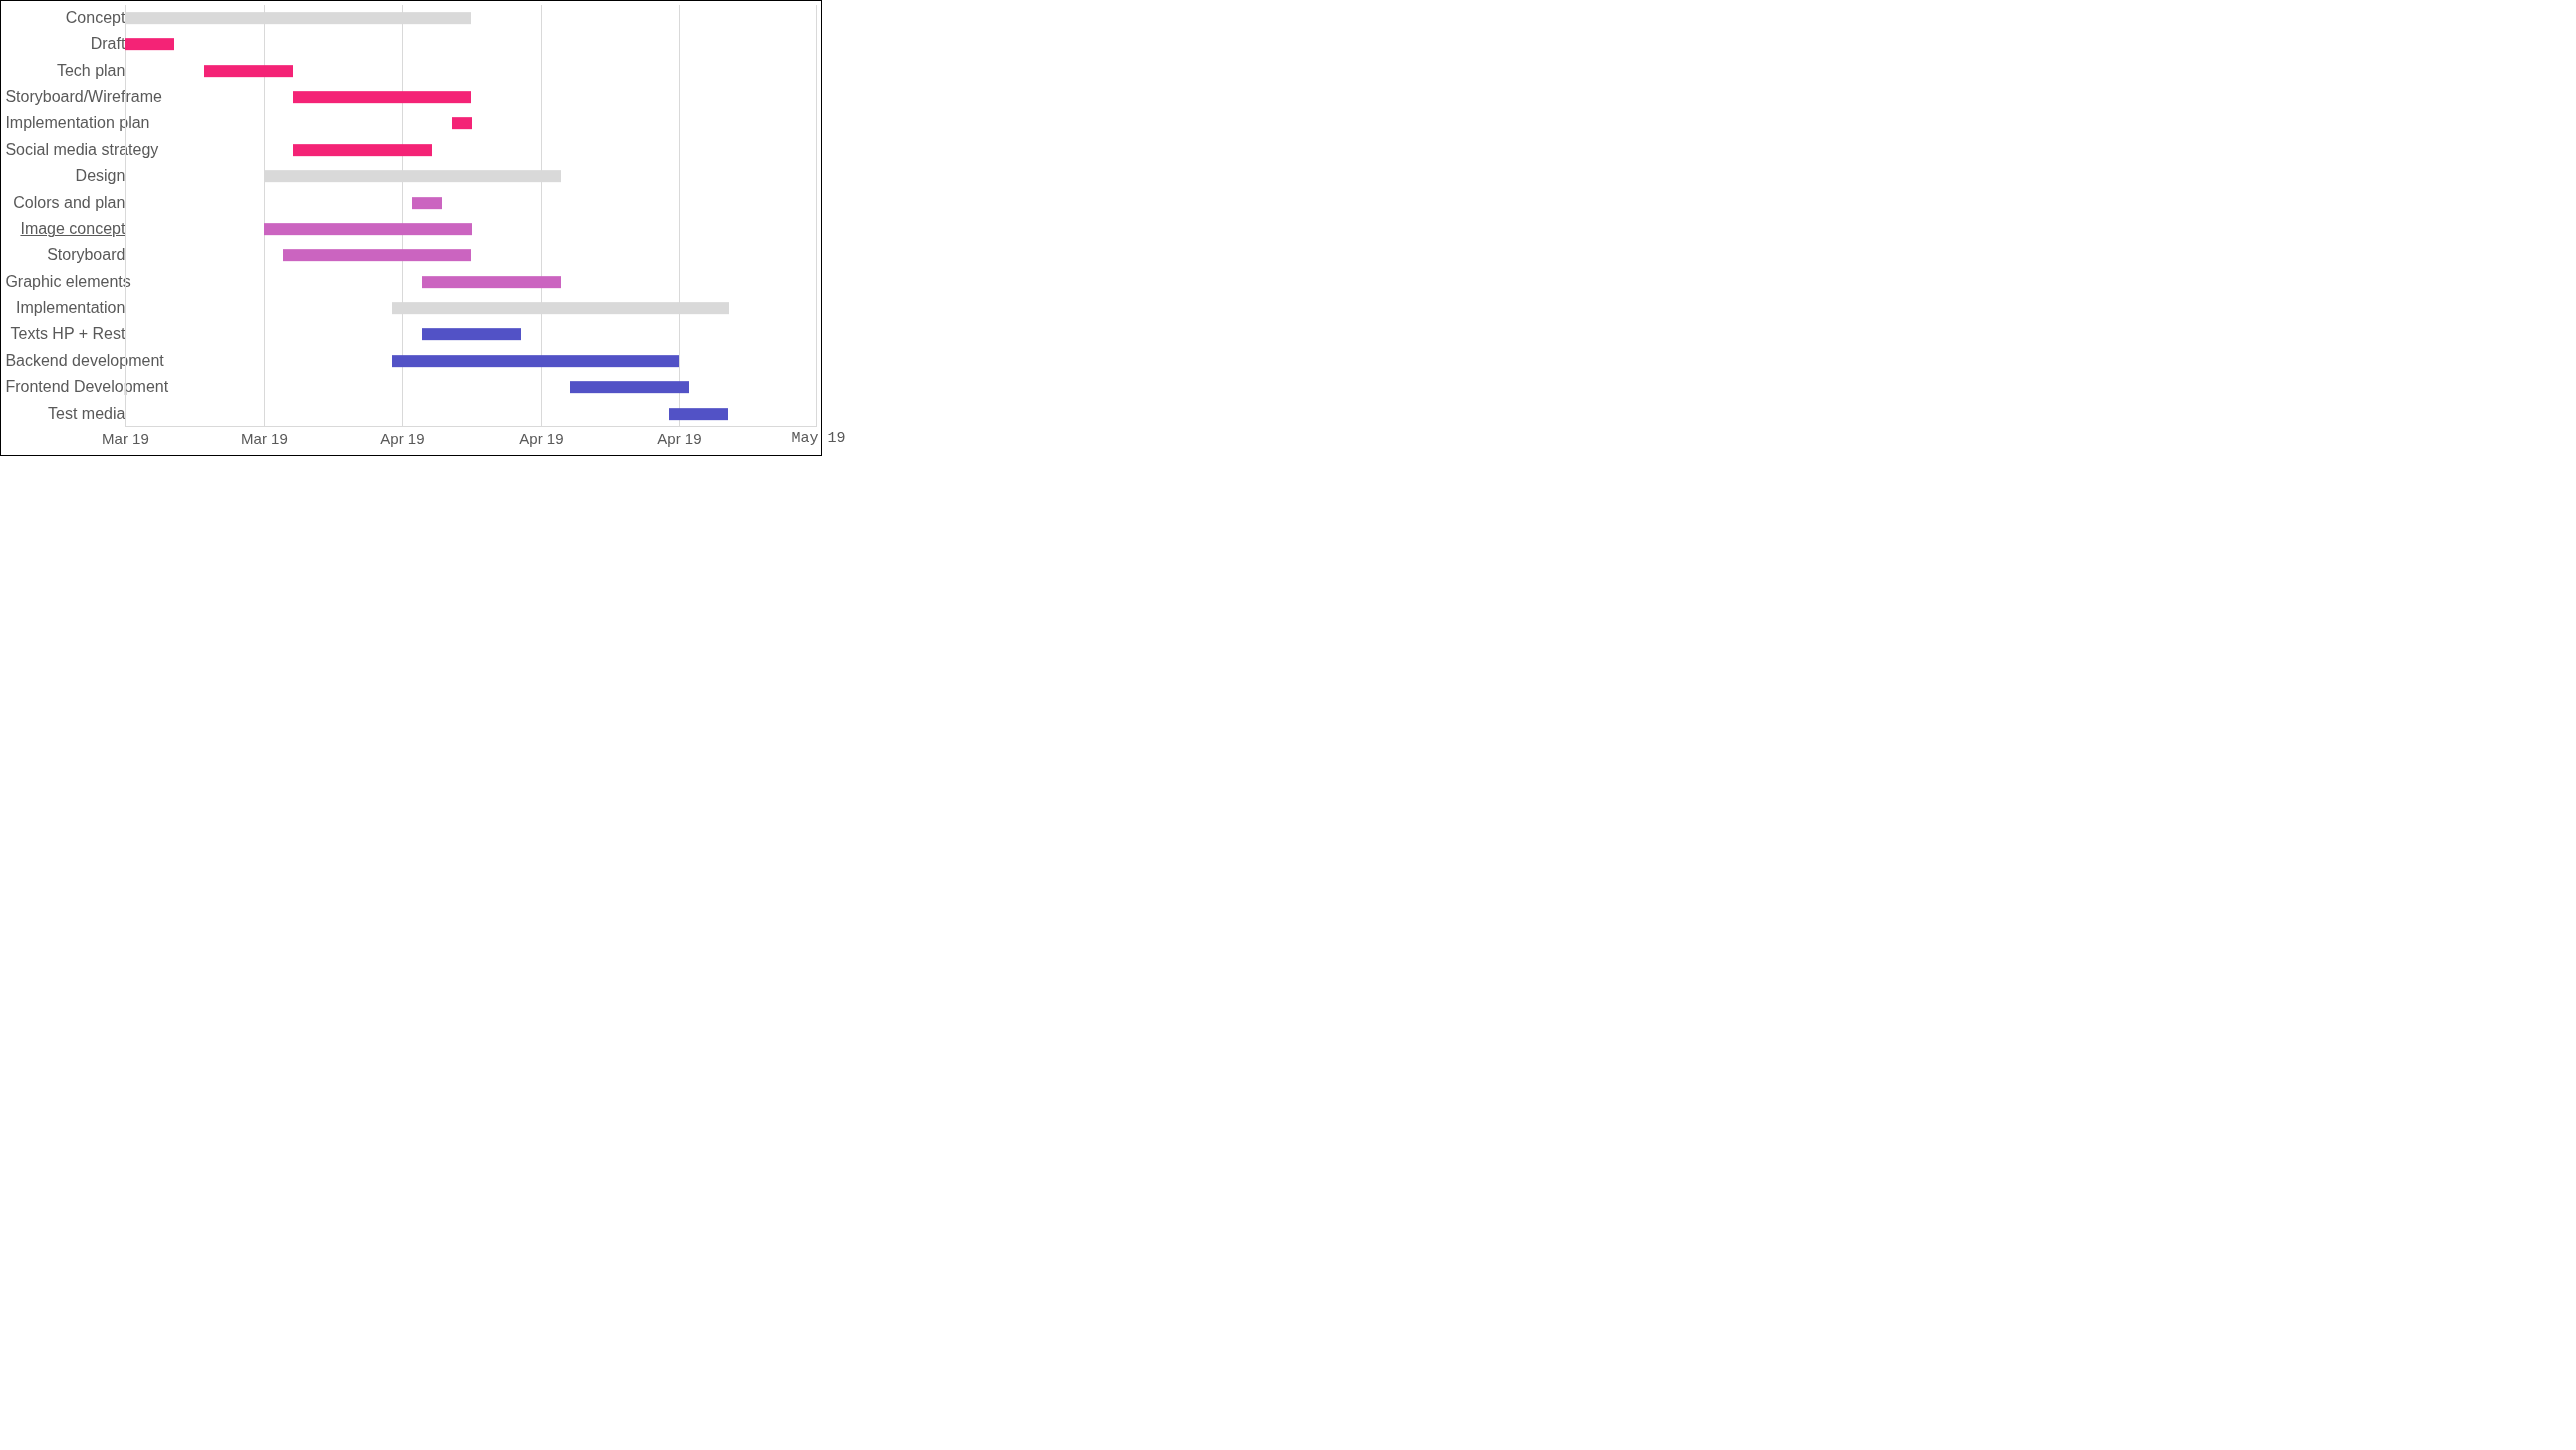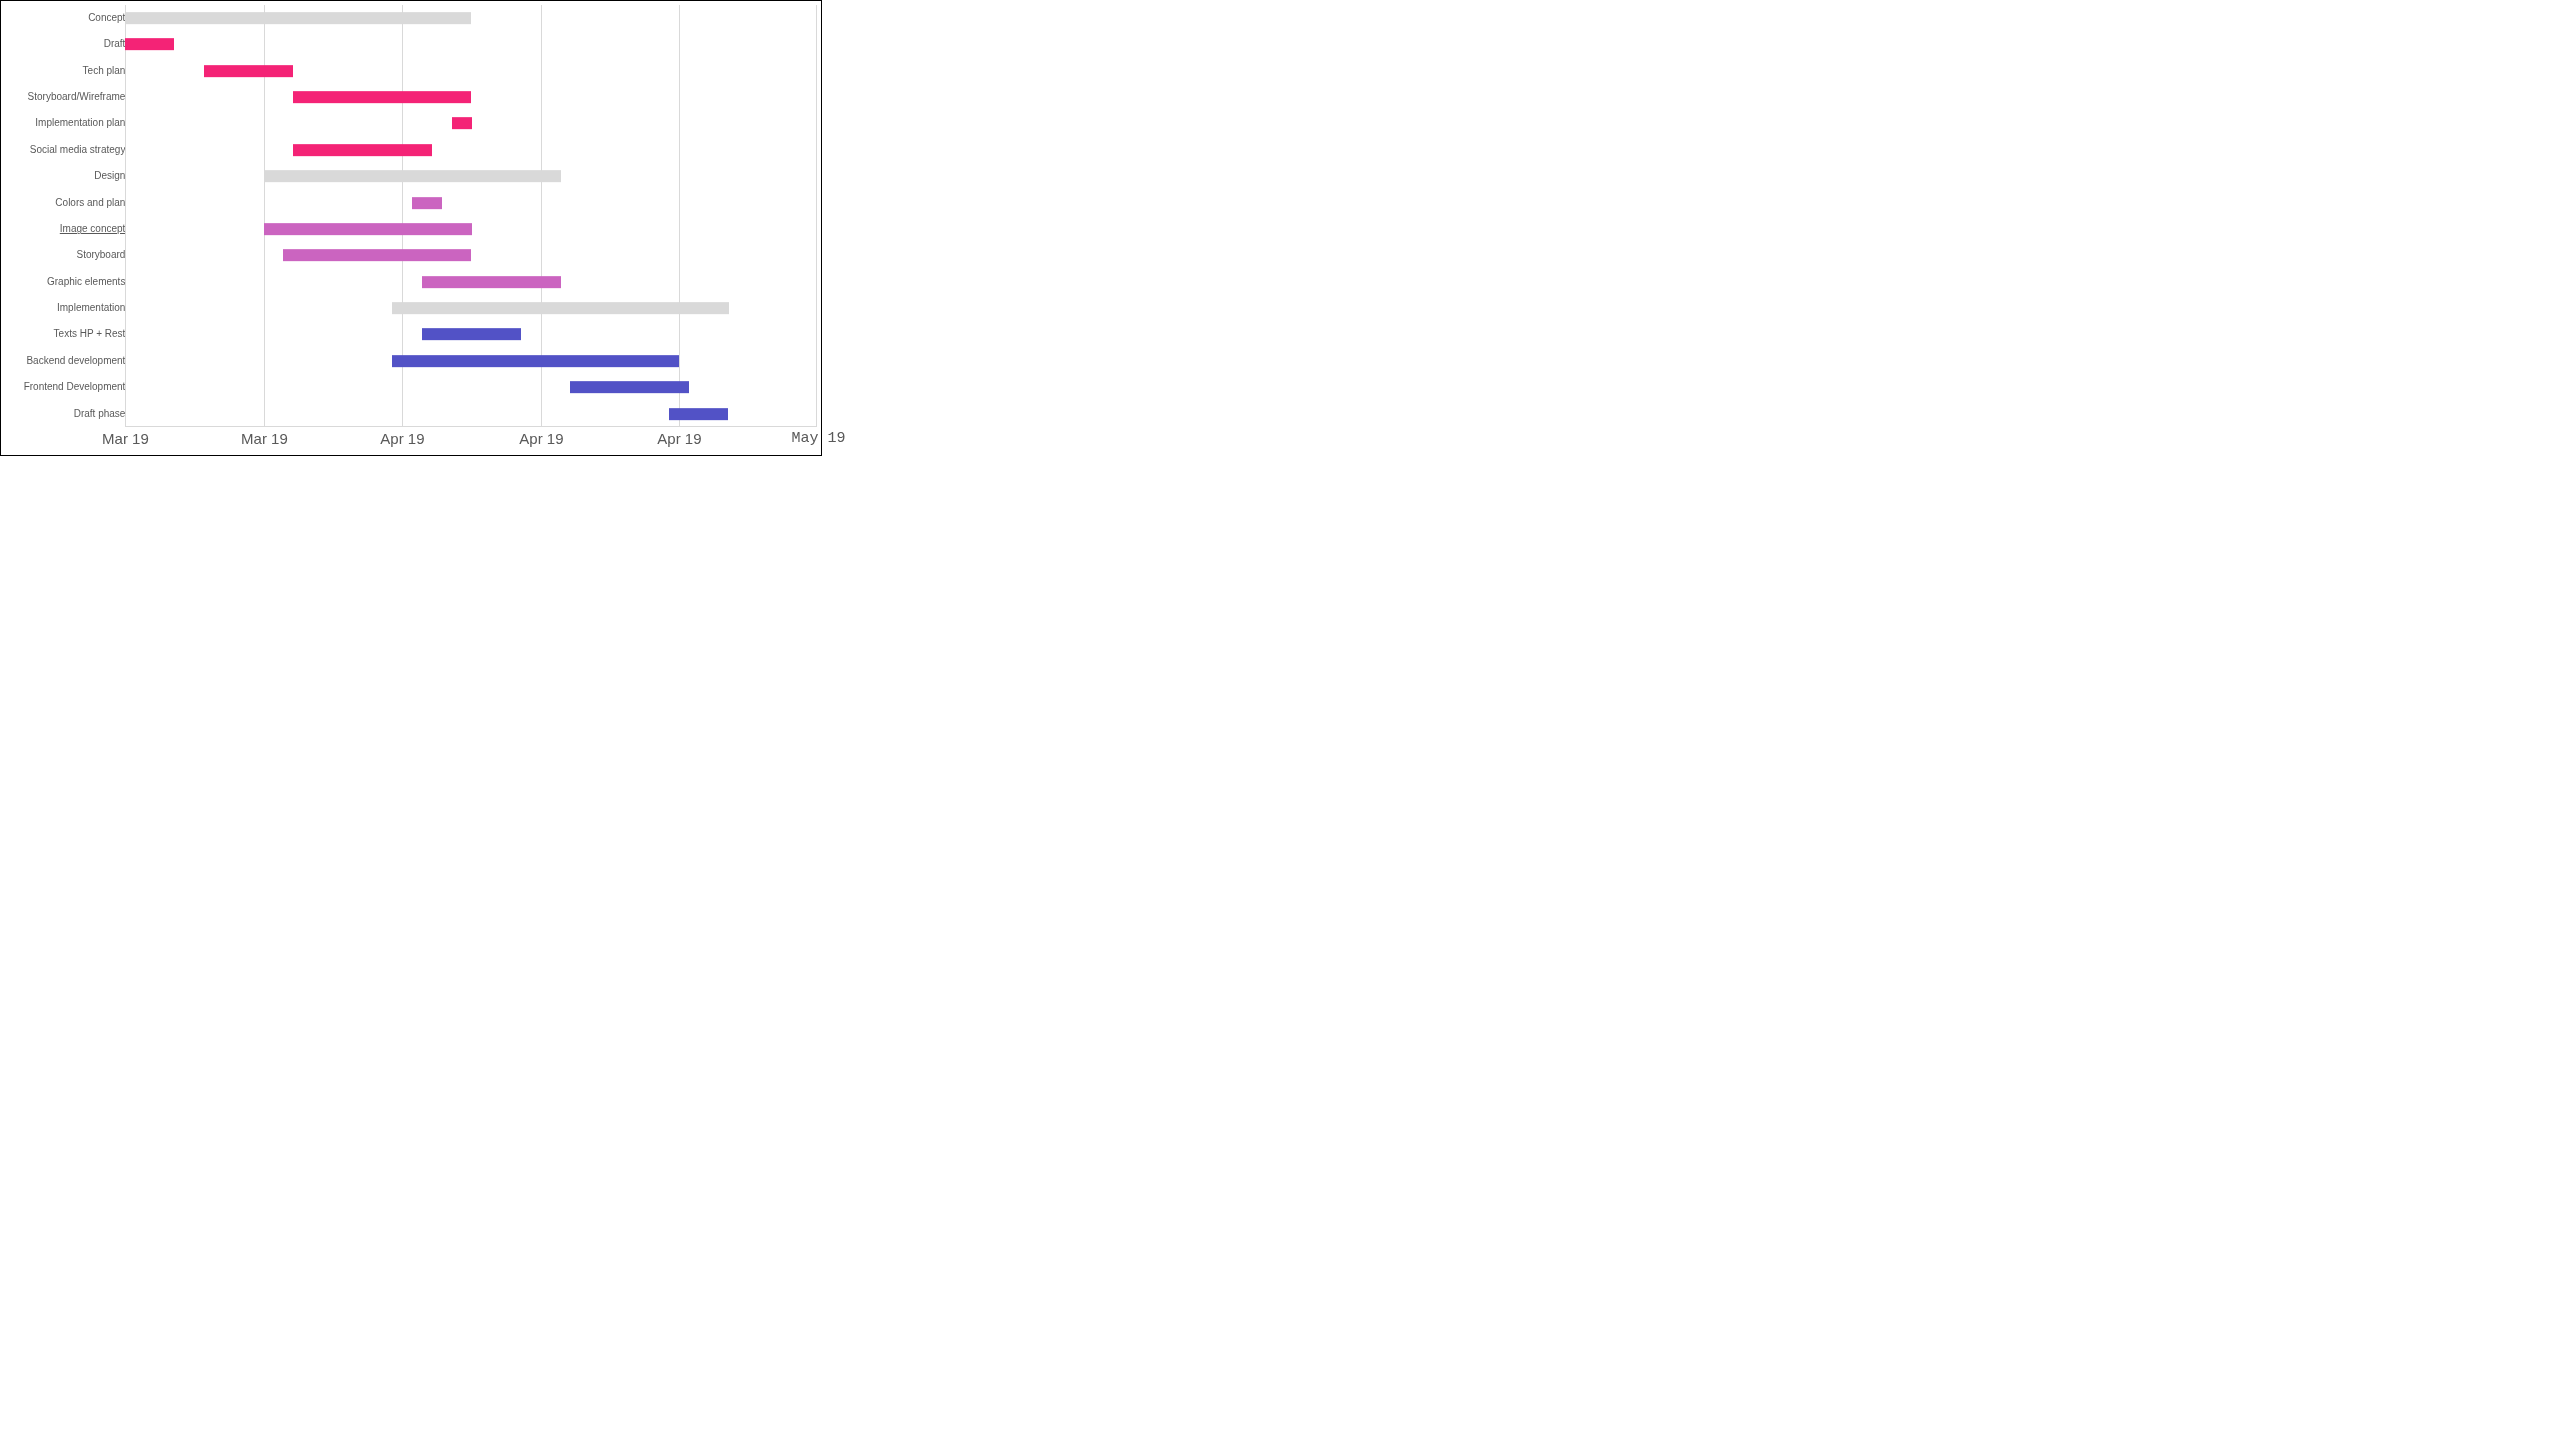"Concept" .row .lbl { font-size: 10px -> 16px }
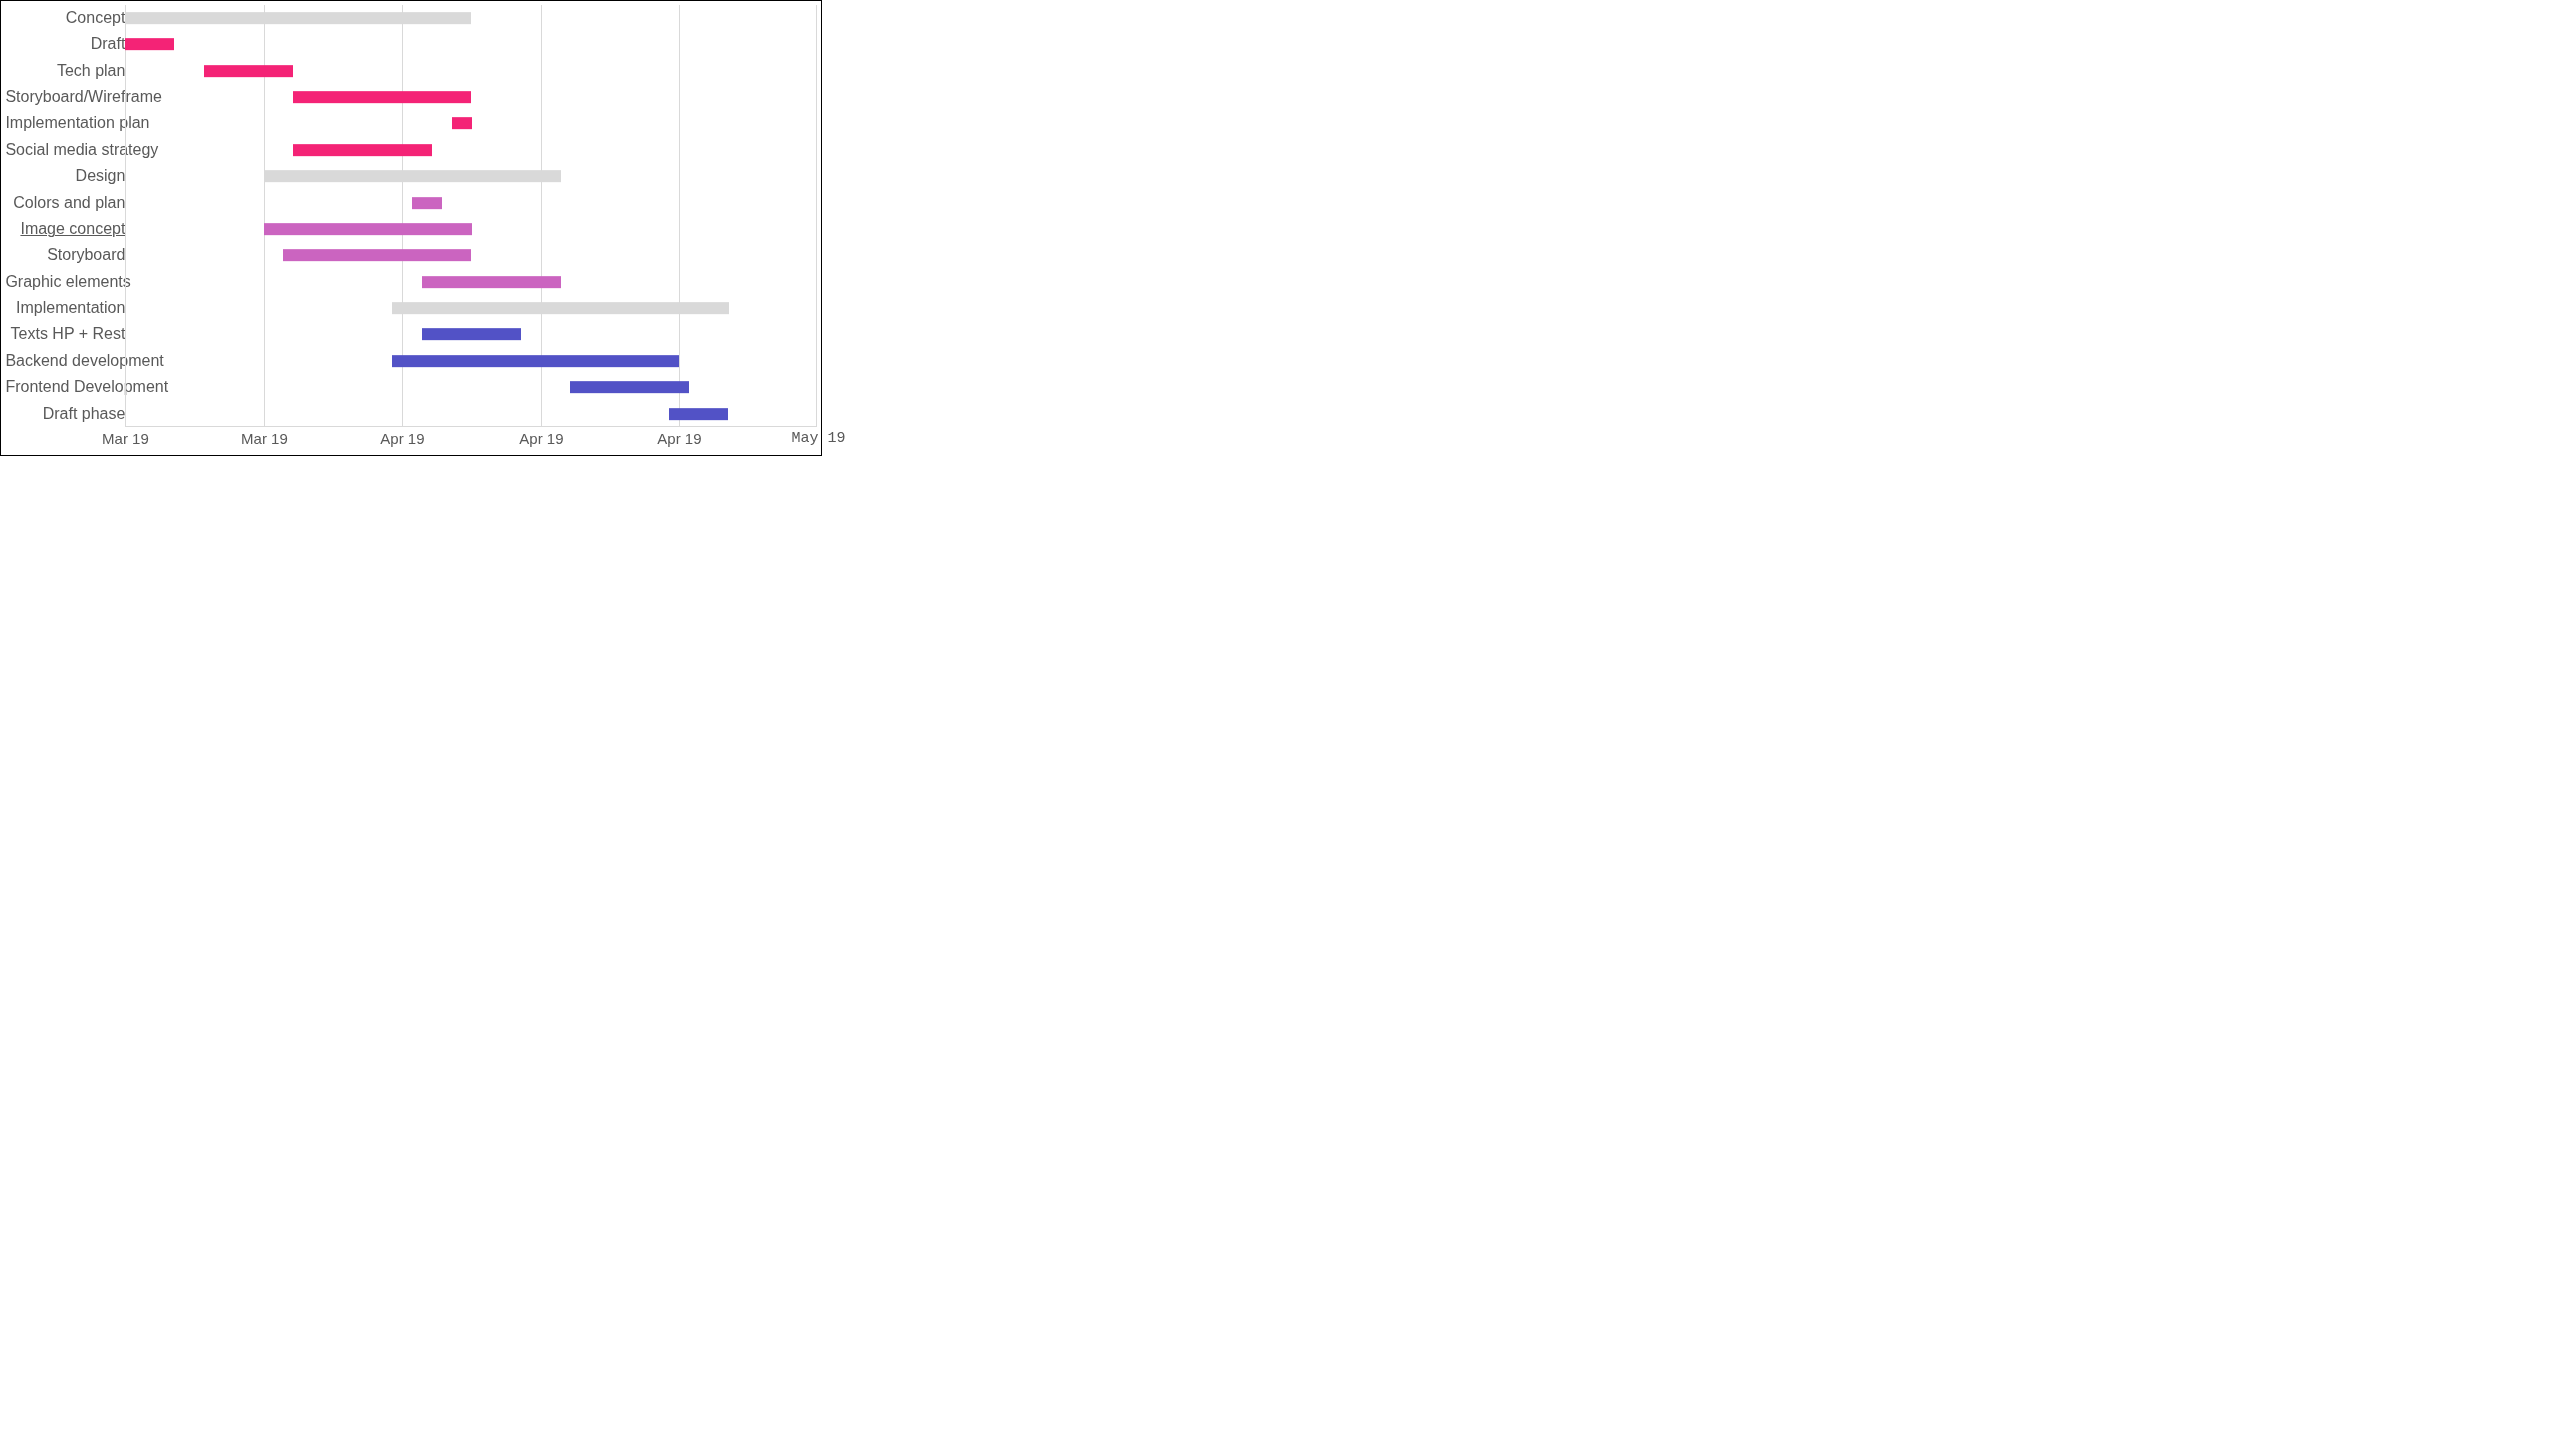"Draft phase" span.lbl { text: Draft phase -> Test media }
